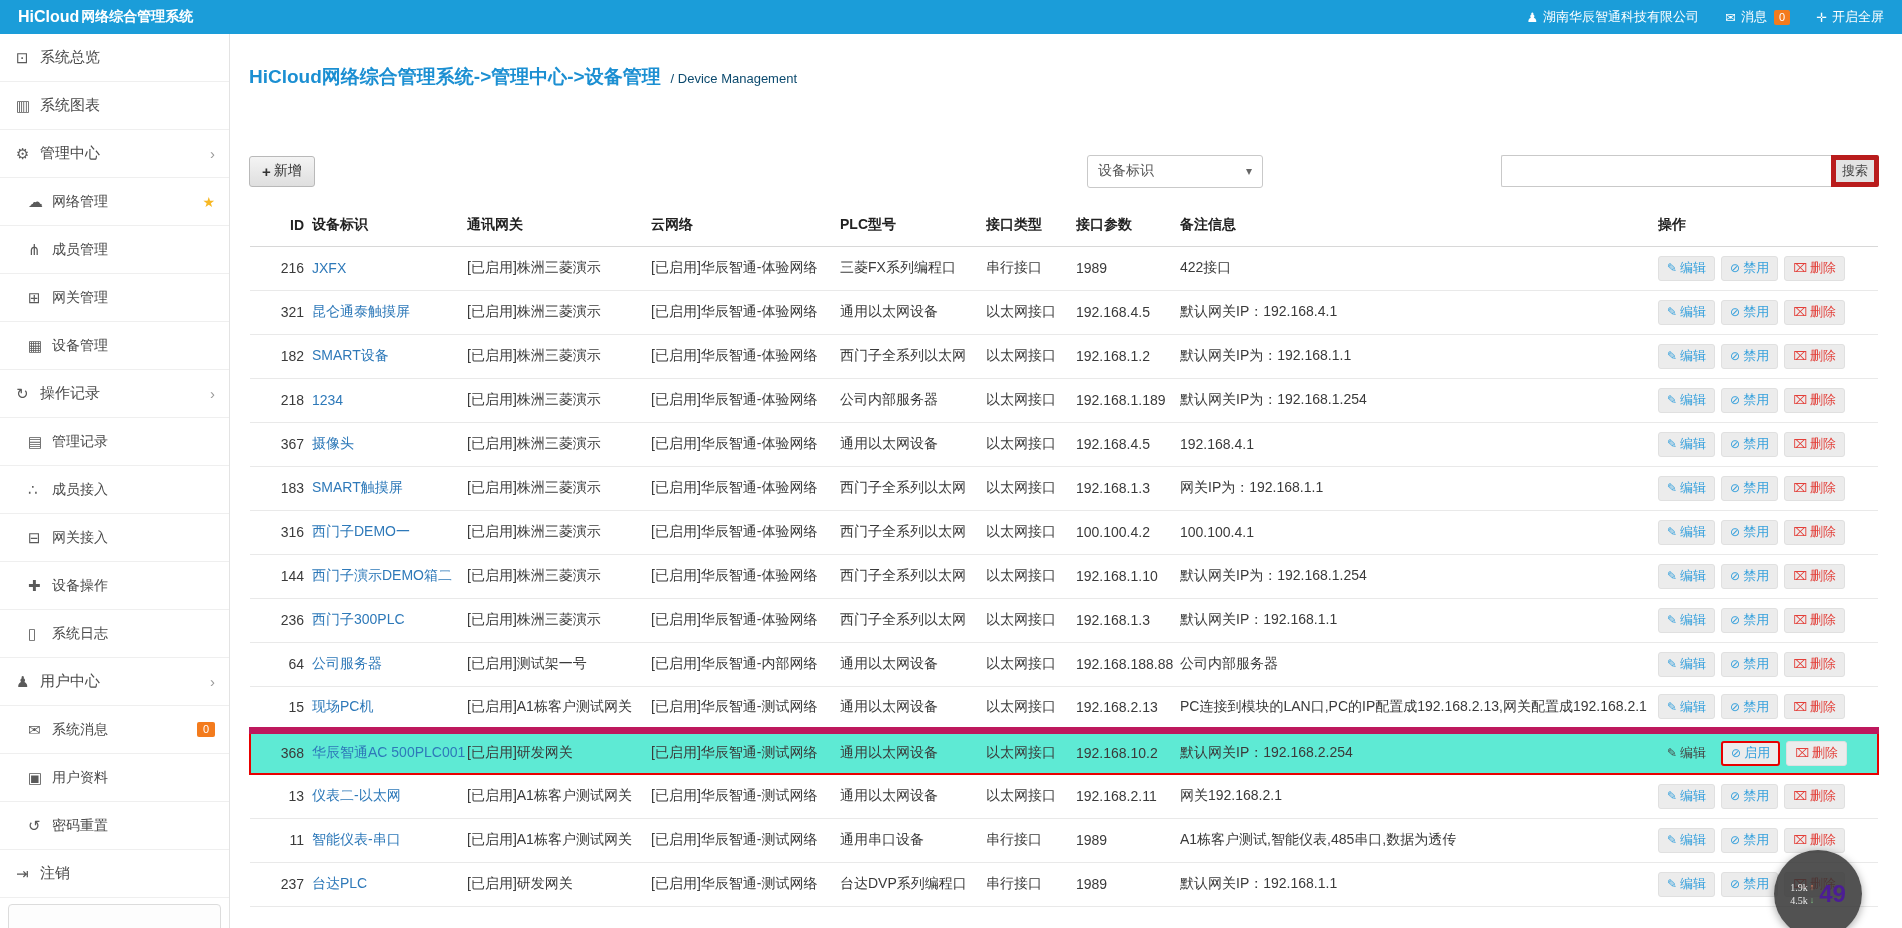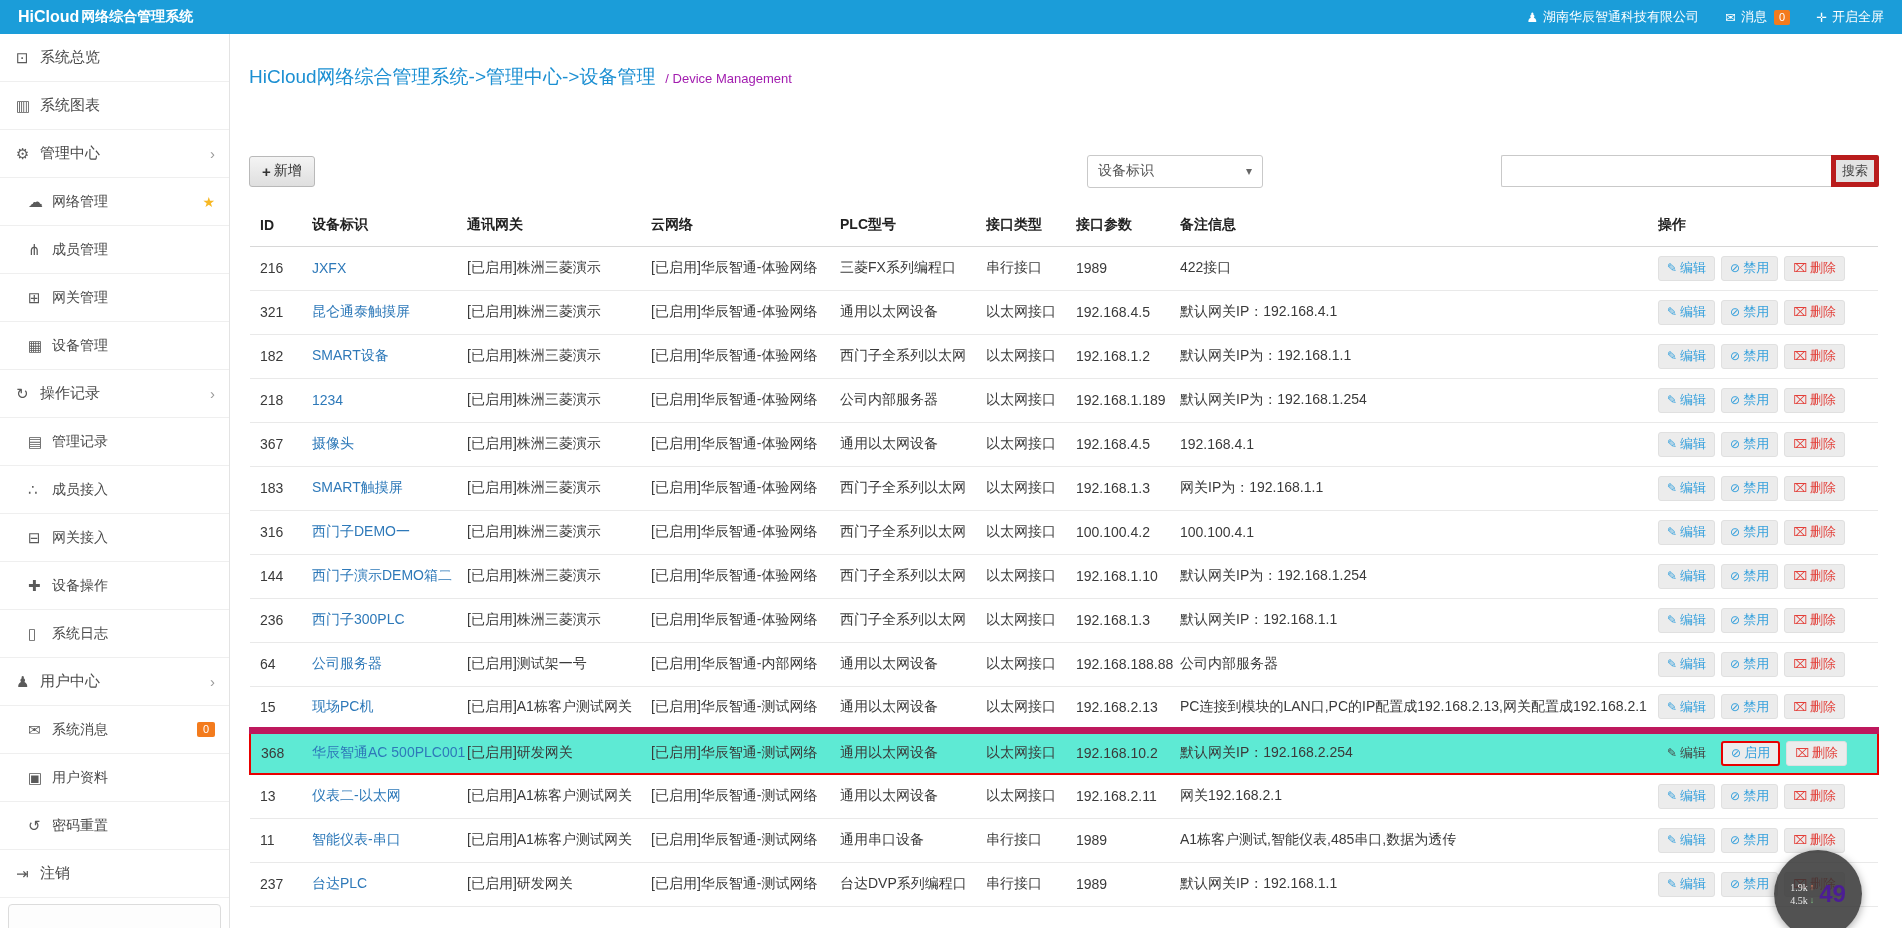"HiCloud网络综合管理系统->管理中心->设备管理" .page-title { font-weight: normal -> bold }
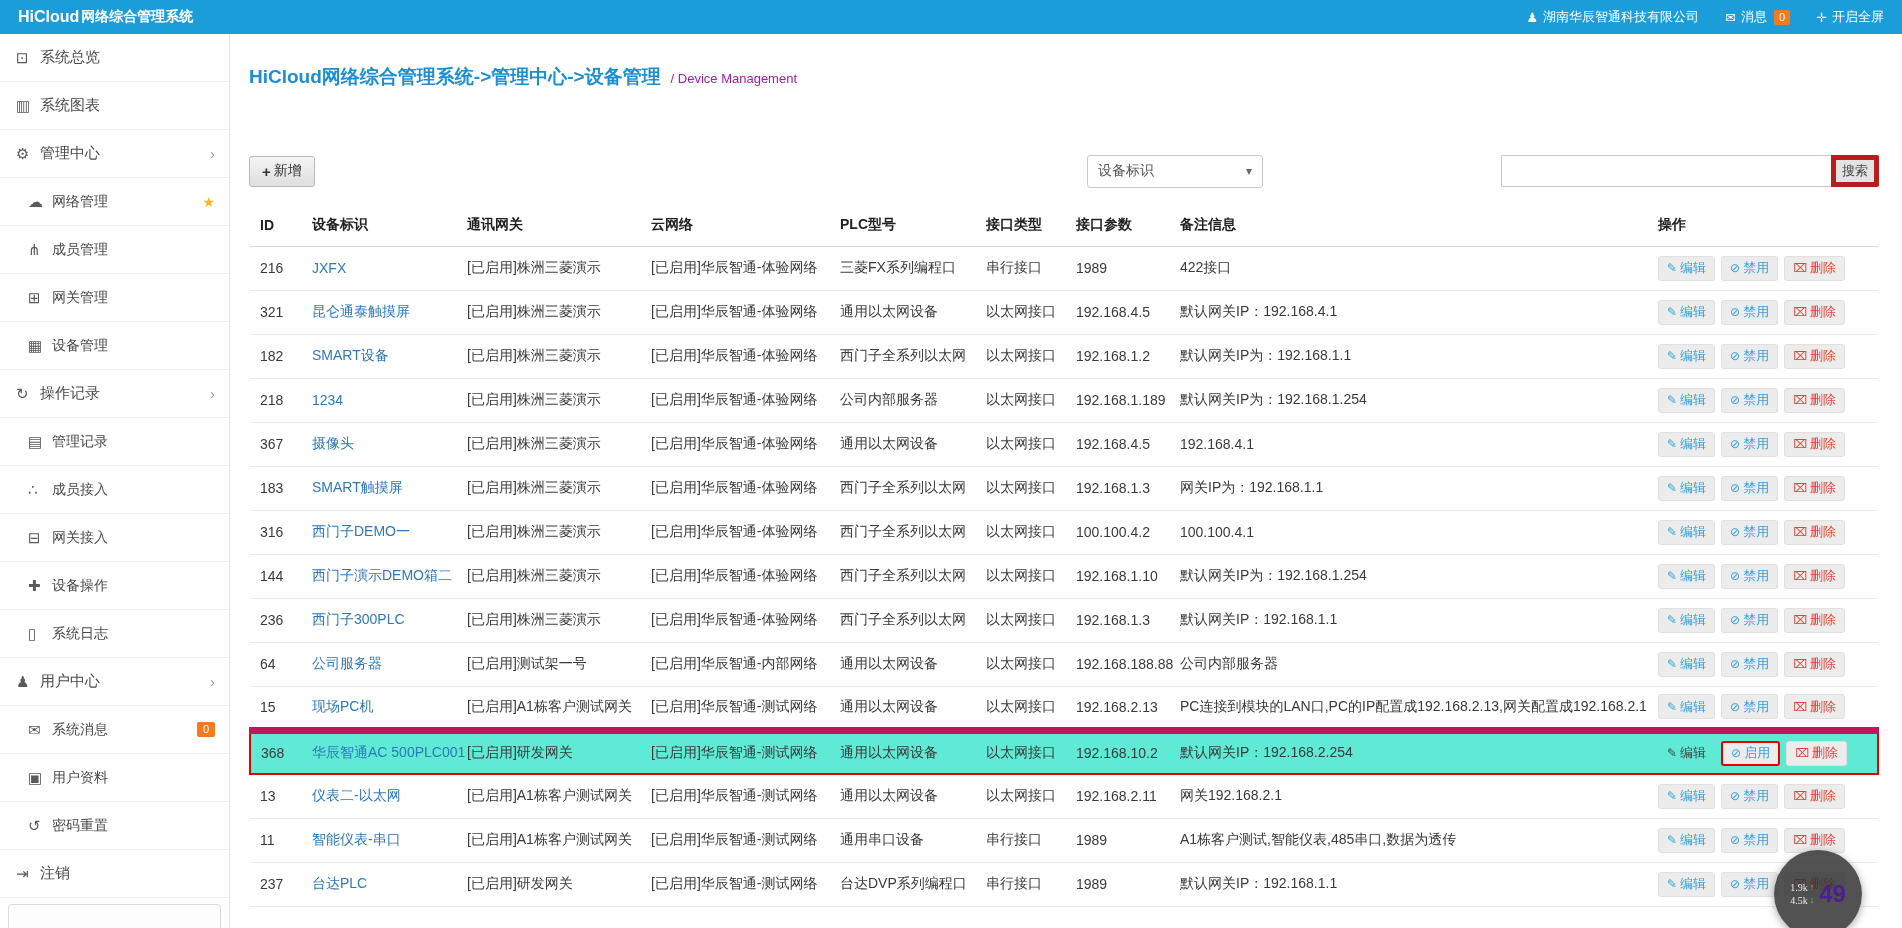"/ Device Management" .page-subtitle { color: #a21caf -> #0c4a6e }
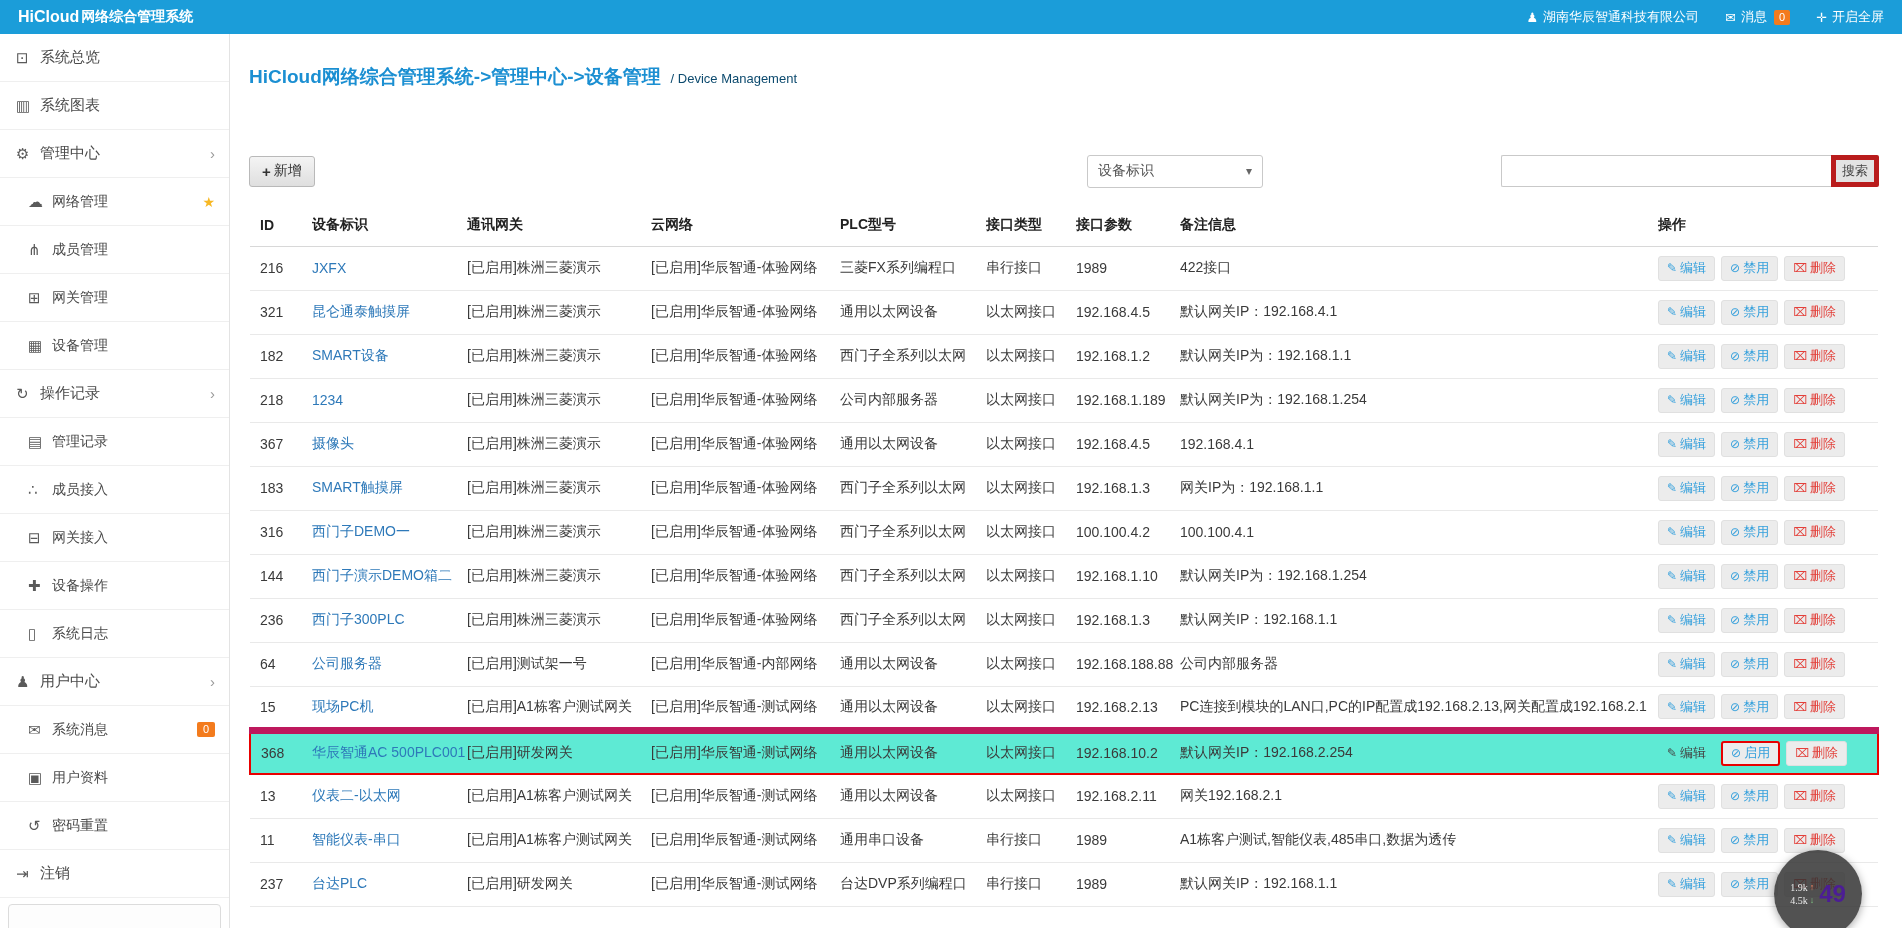"ID" .device-table th:first-child, .device-table td:first-child { text-align: none -> right }
